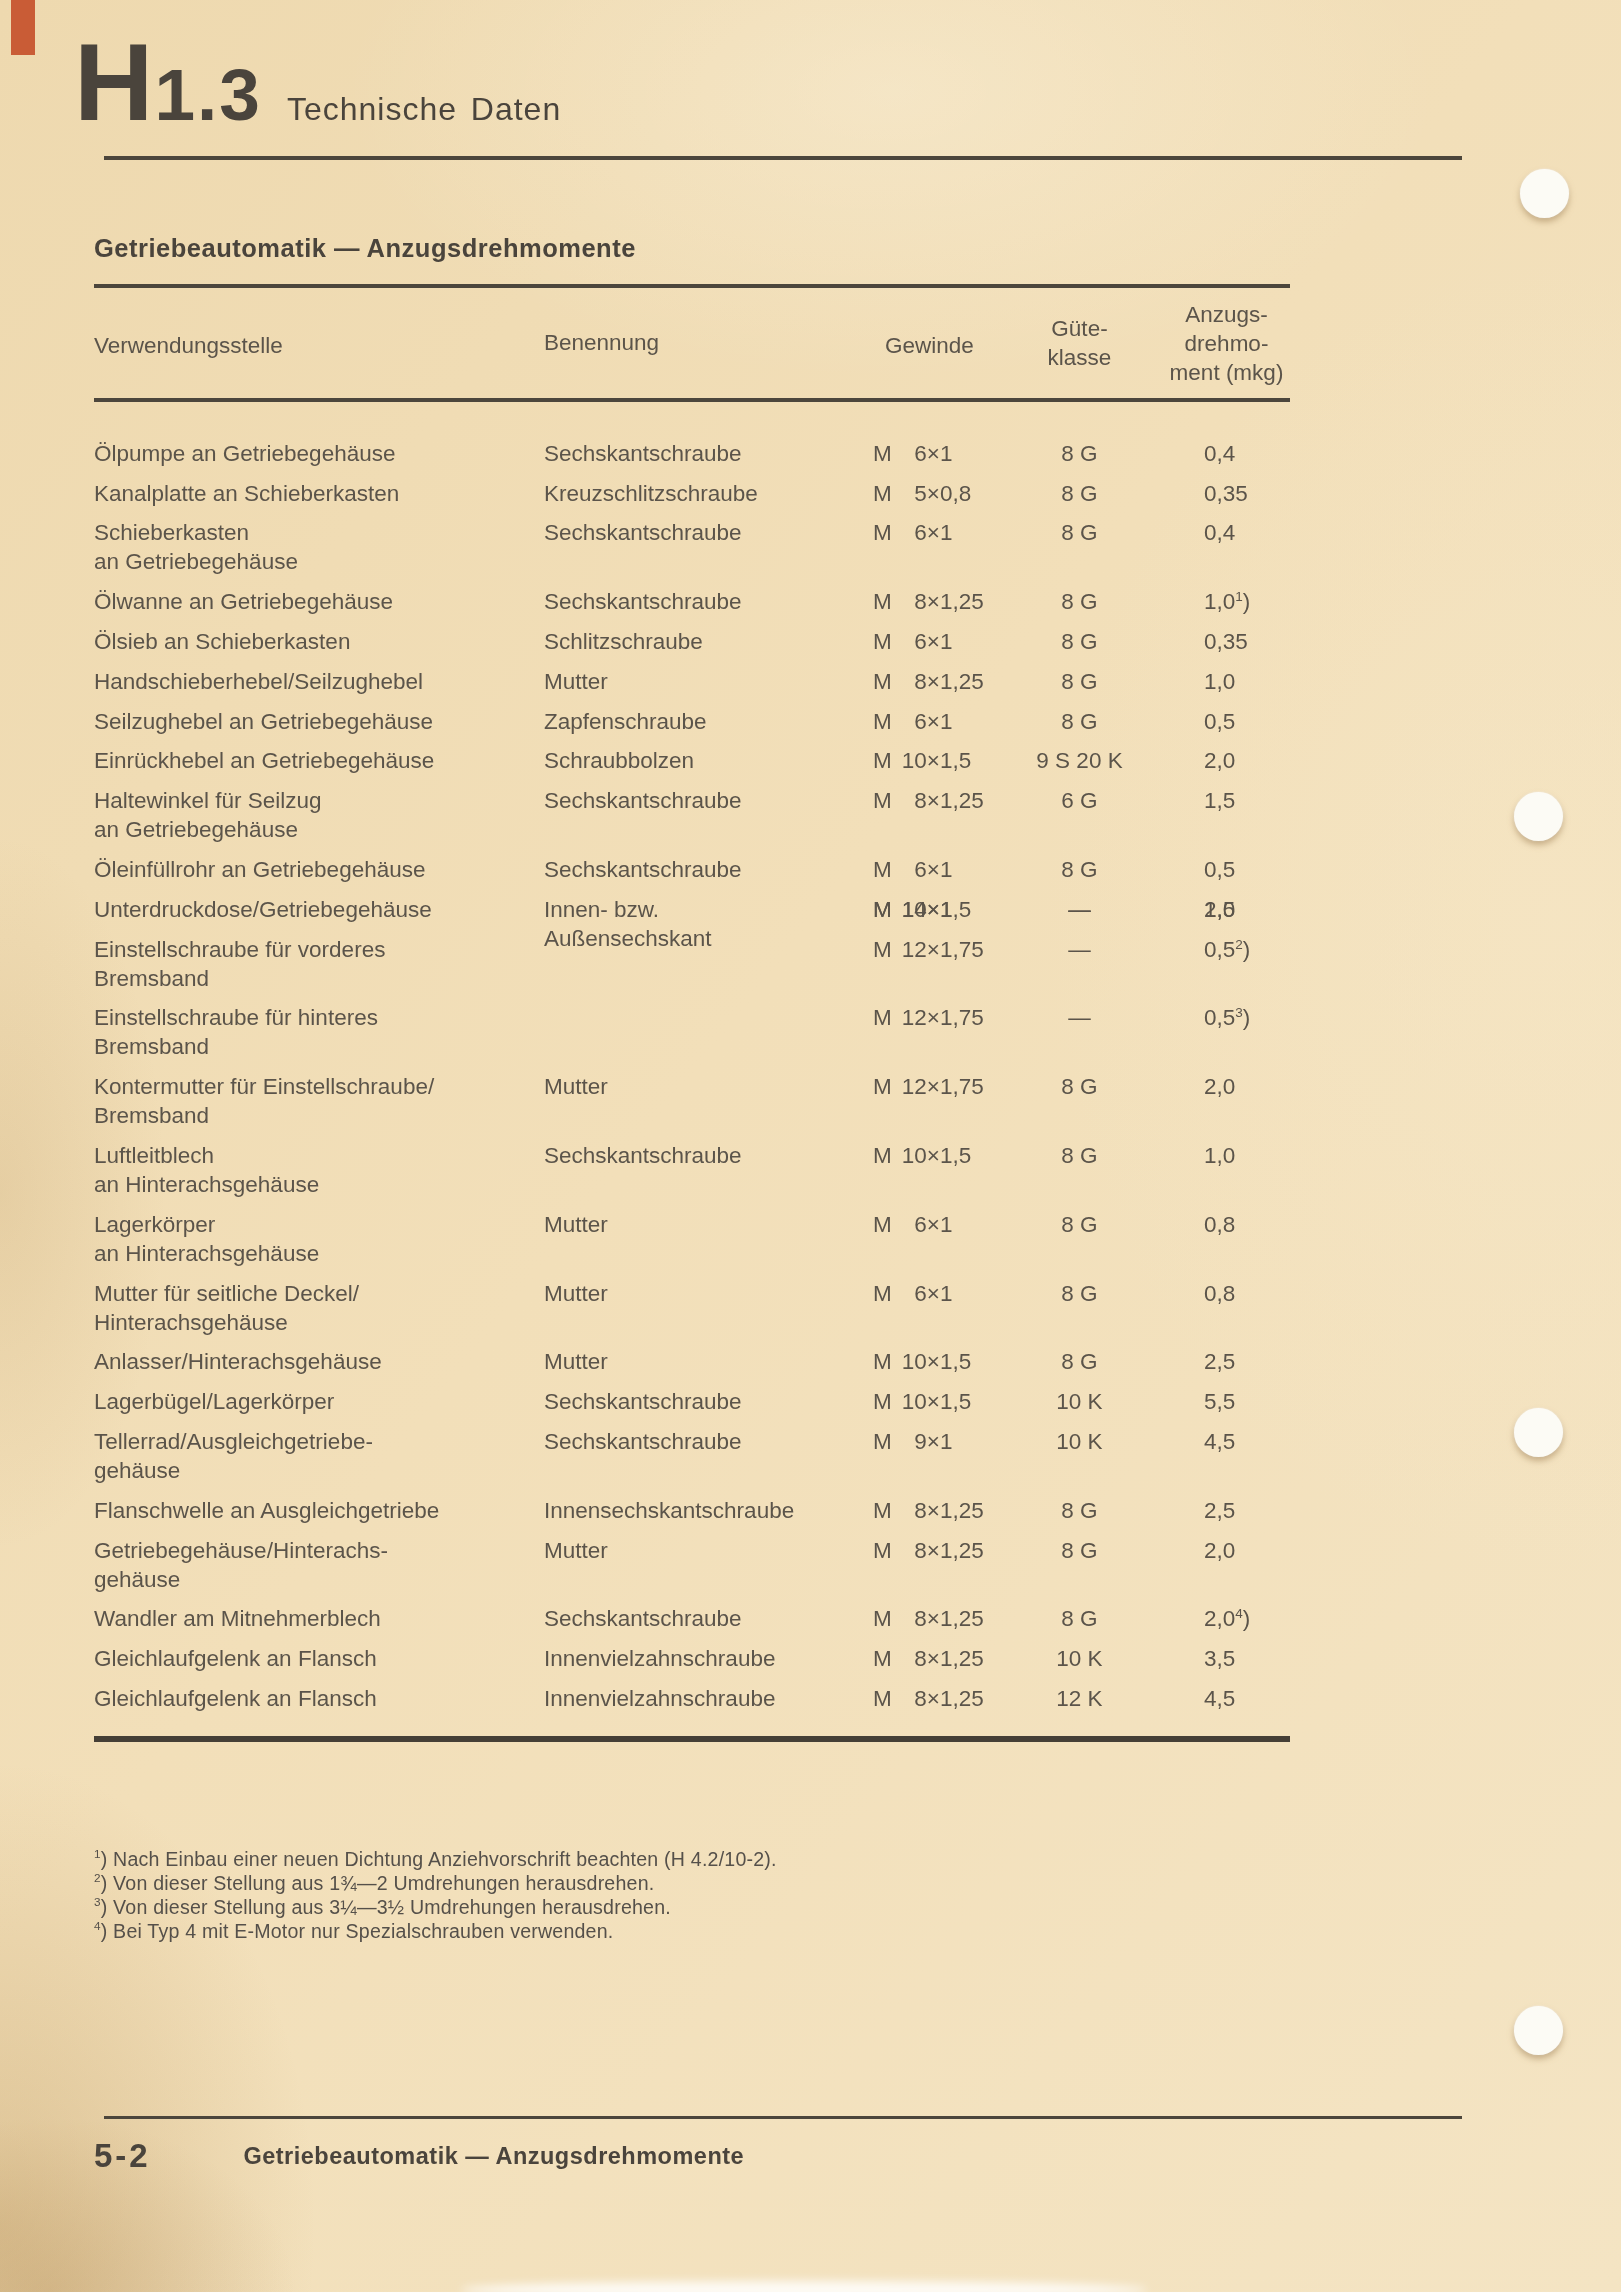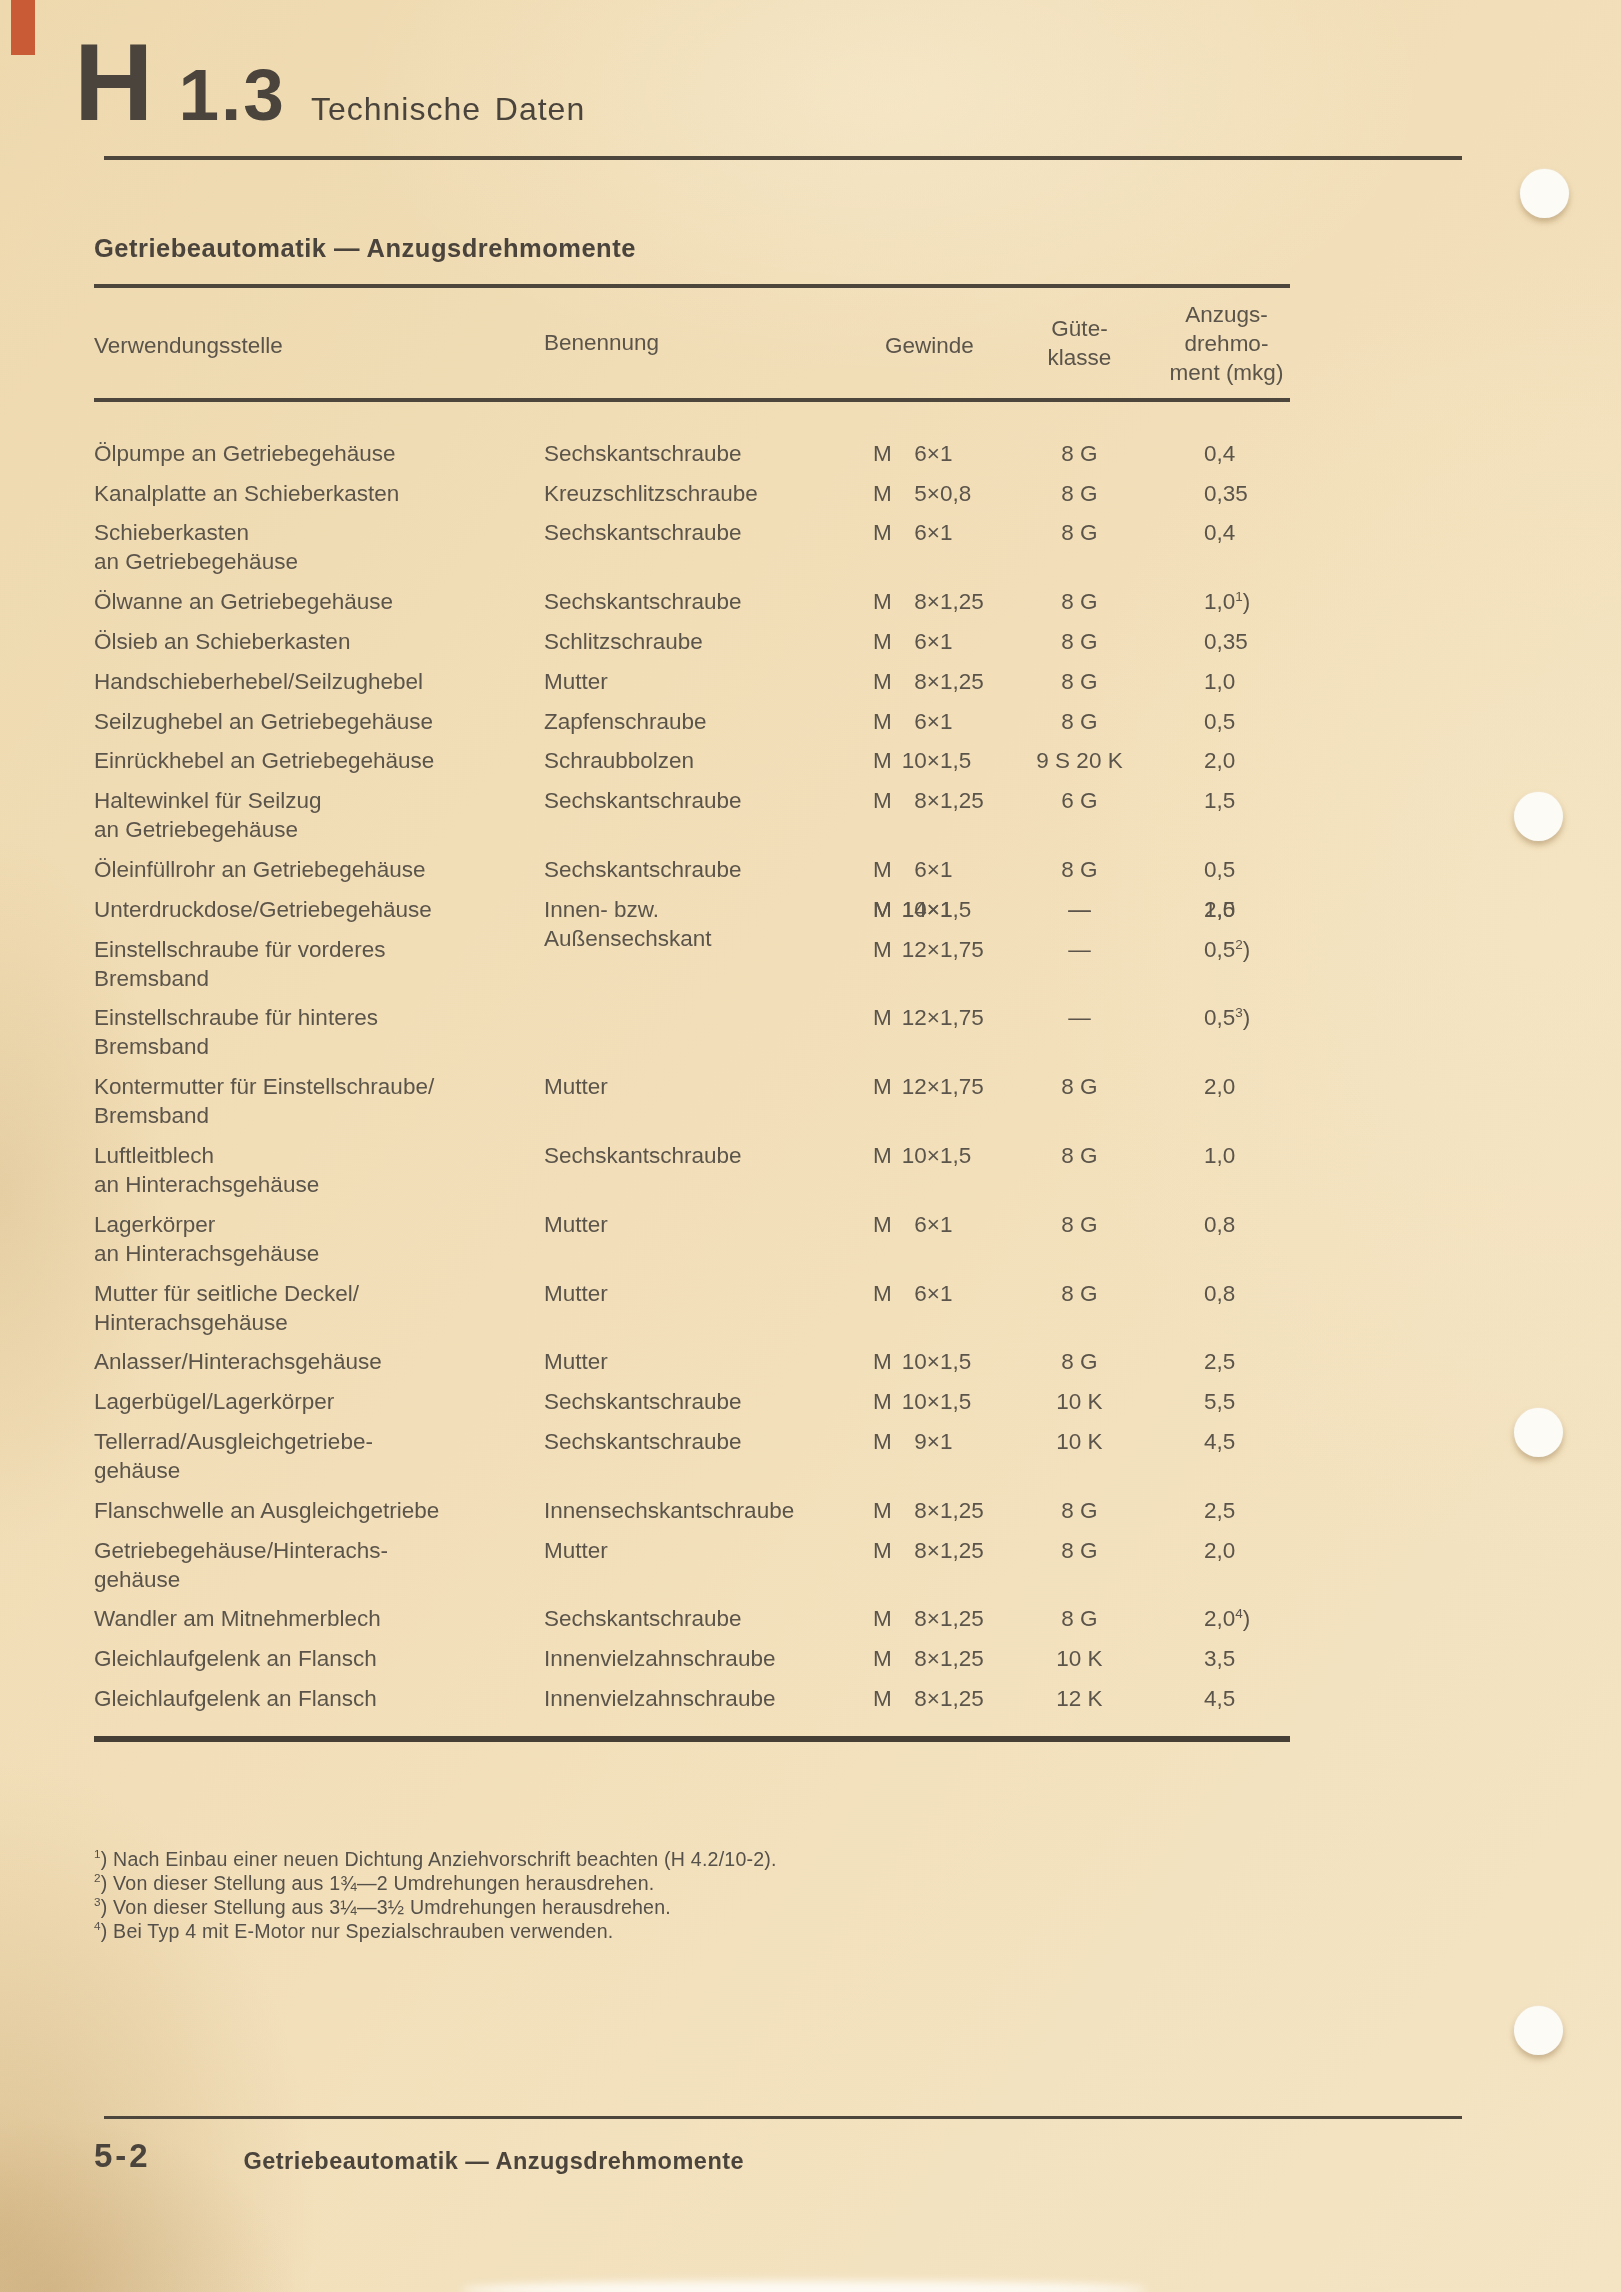"1.3" .chapter .num { margin-left: 27px -> 3px }
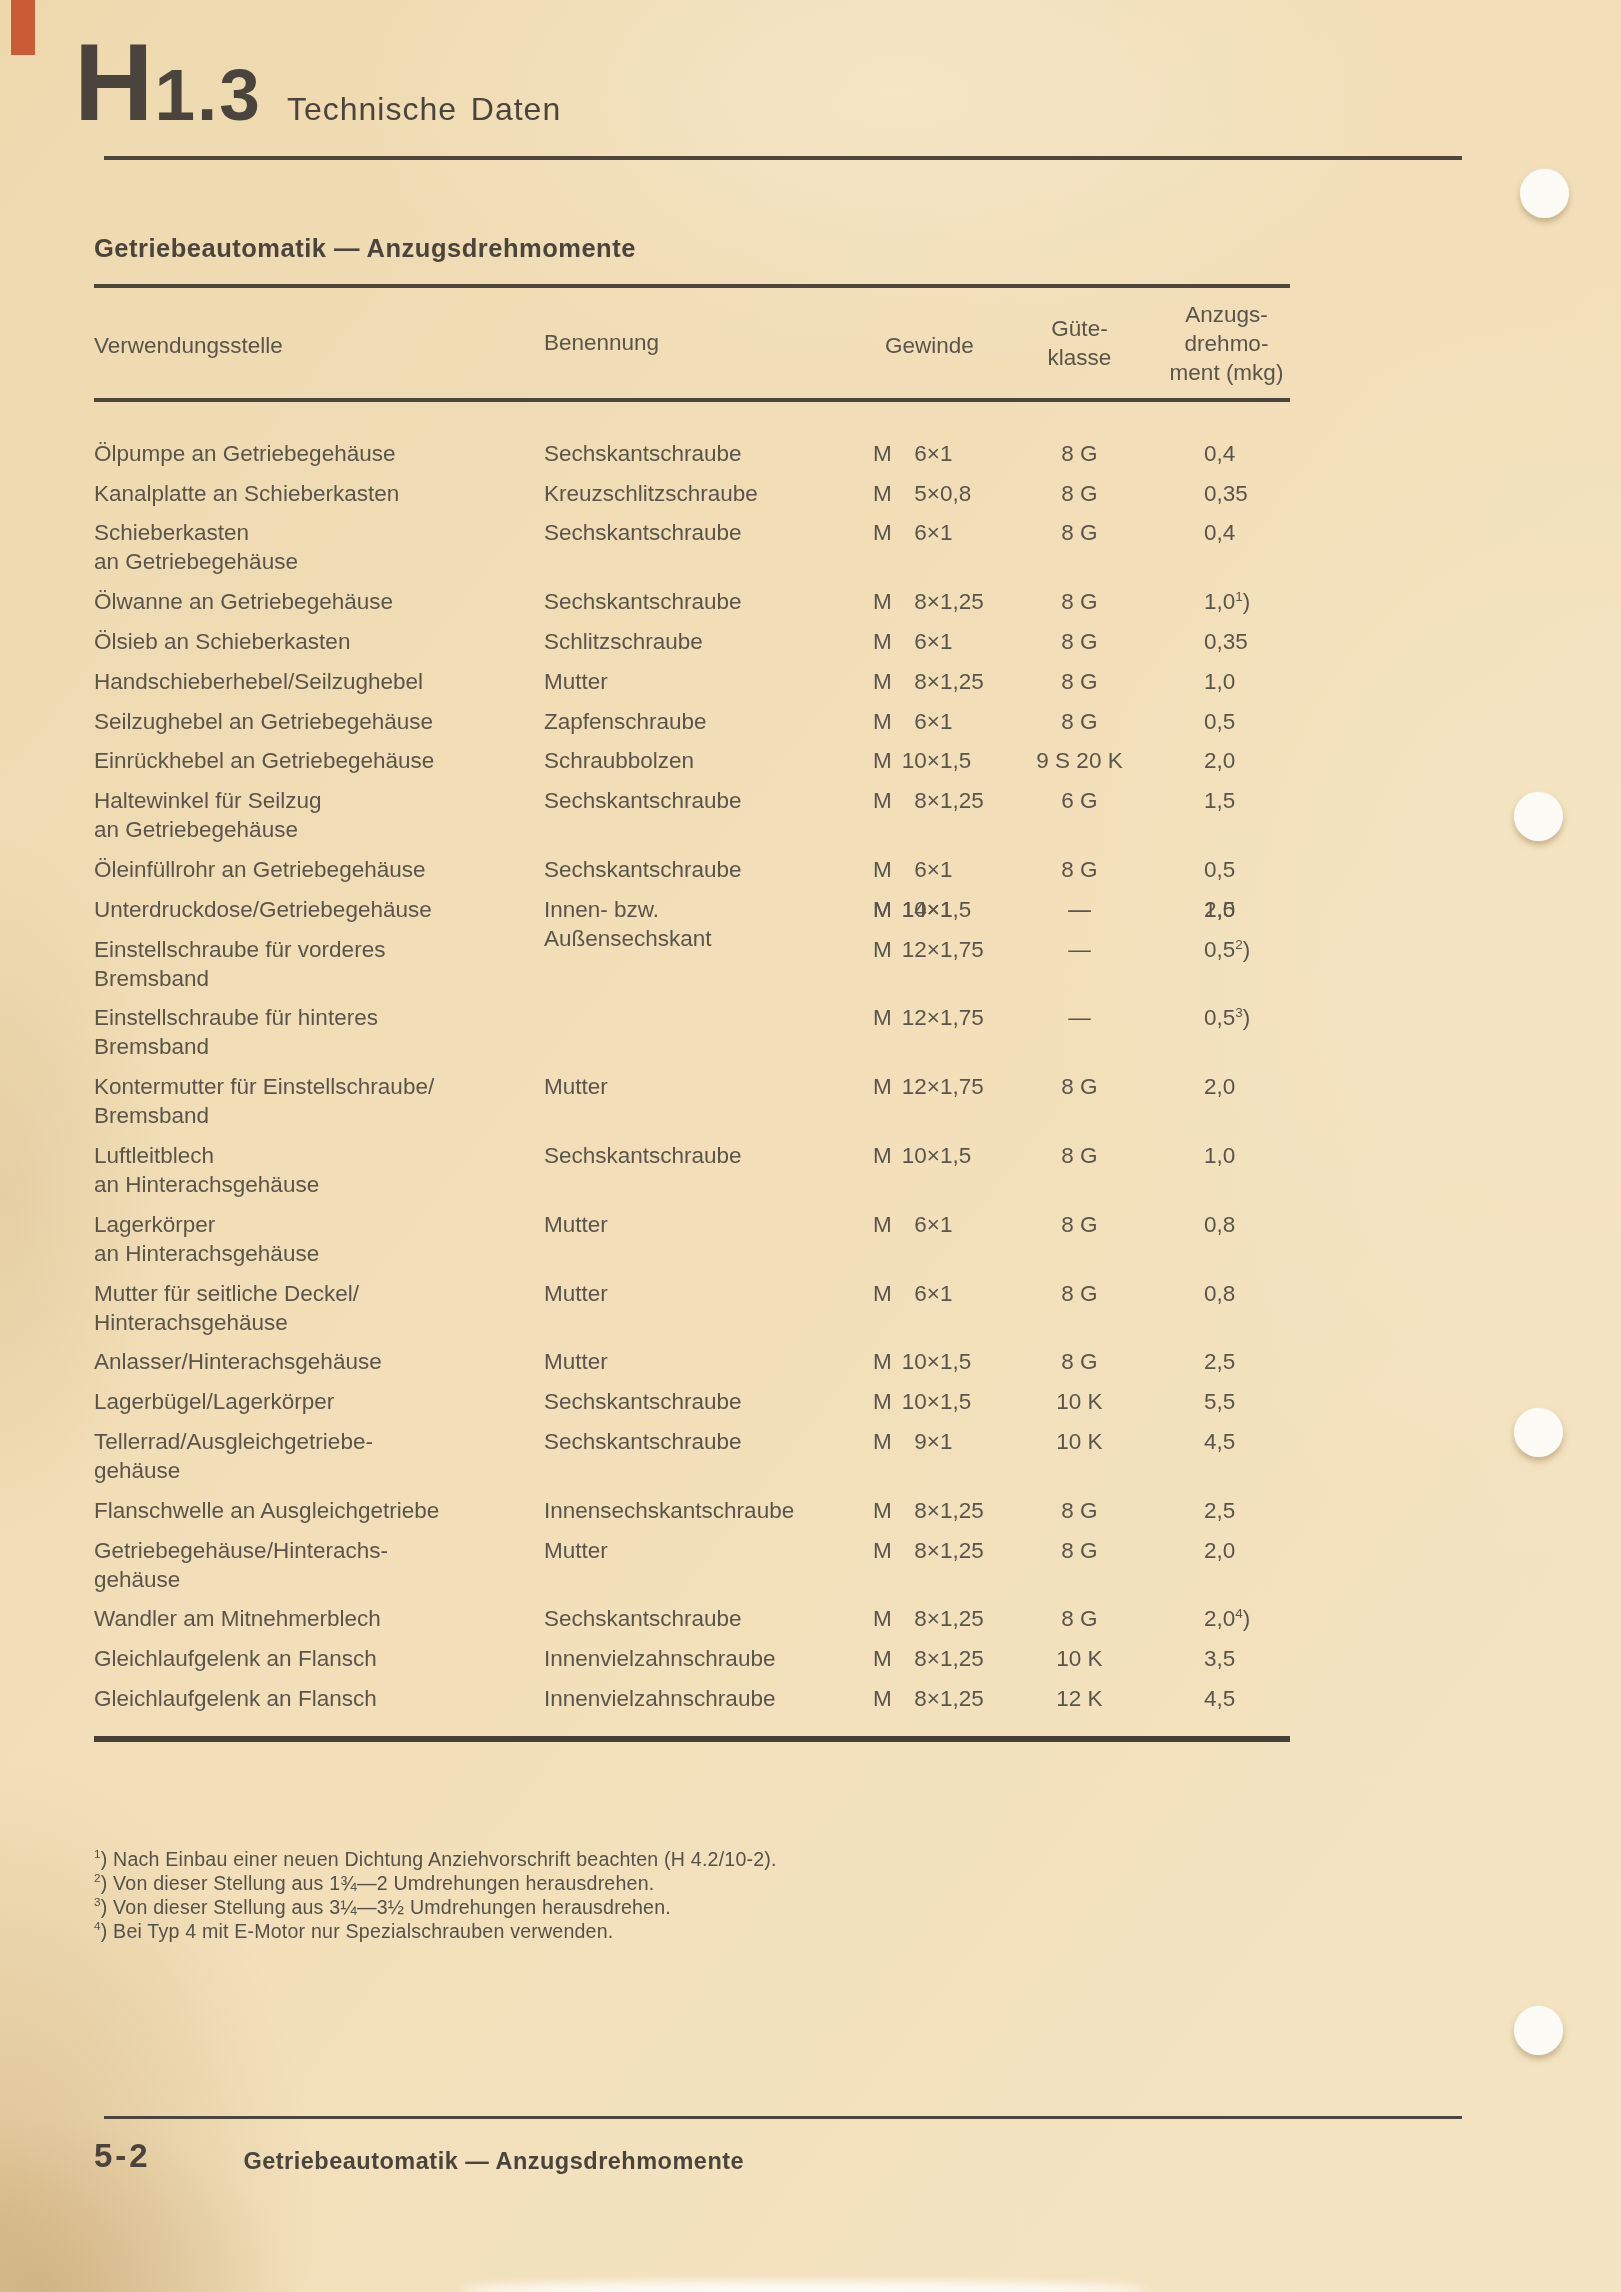"5-2" .footer { align-items: flex-end -> center }
